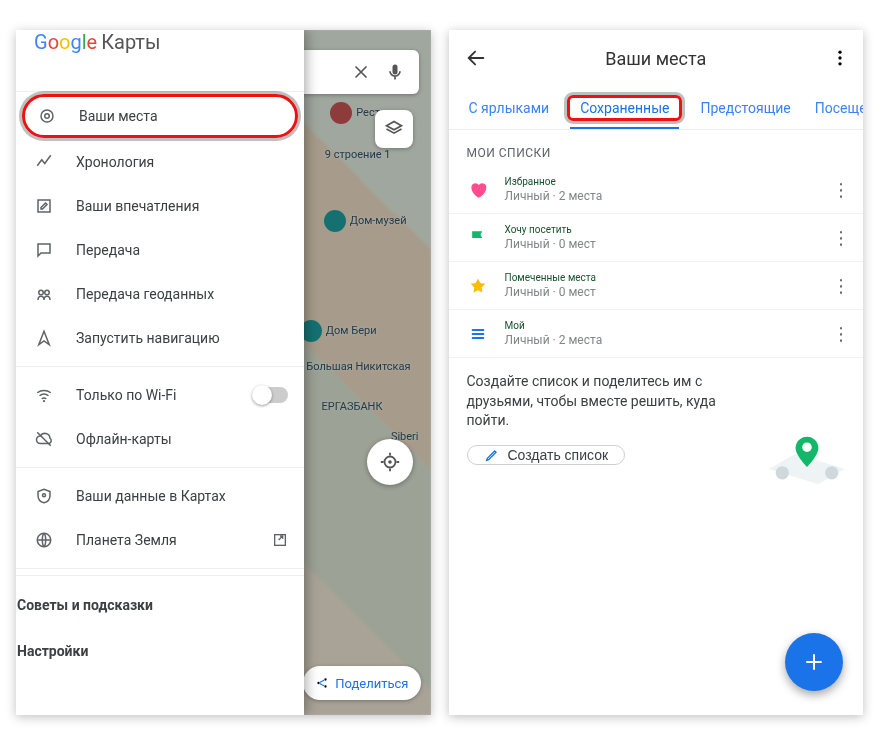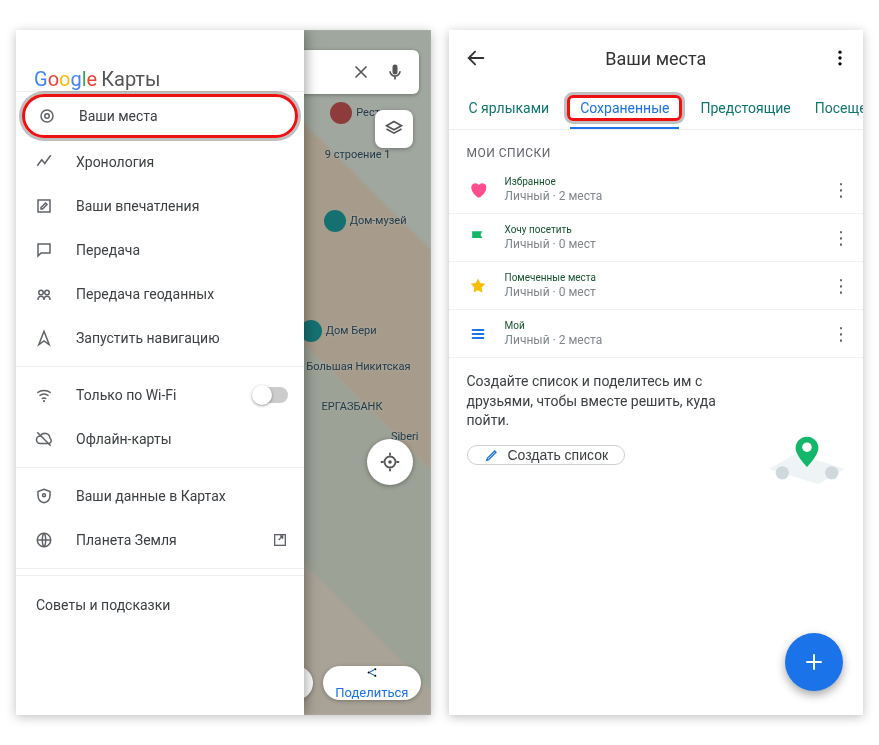"Google Карты" .drawer-header { align-items: flex-end -> flex-start }
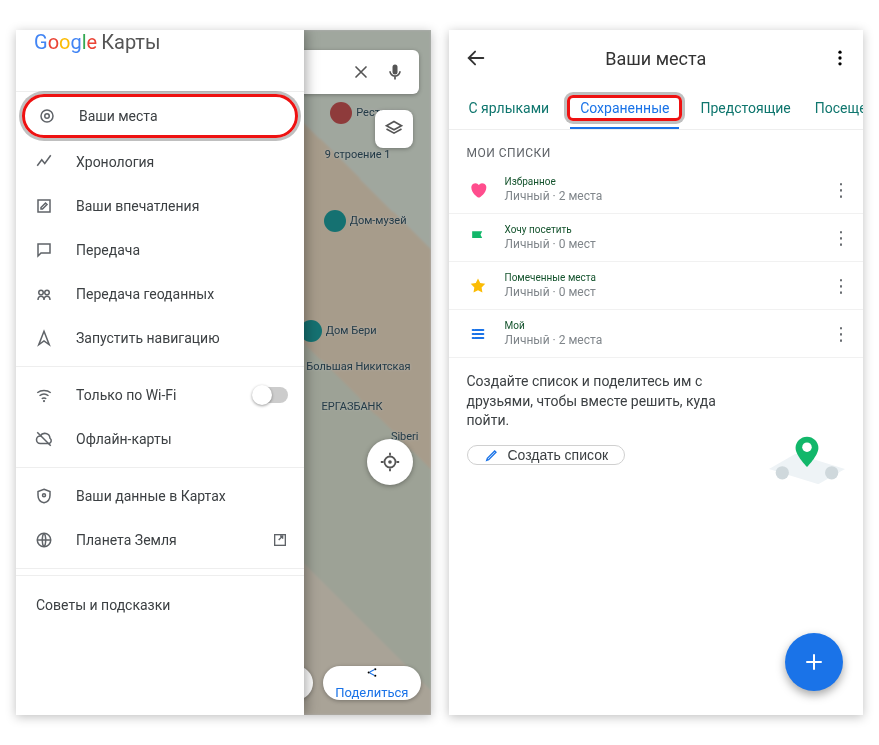"С ярлыками" .tab { color: #0f766e -> #3b82f6 }
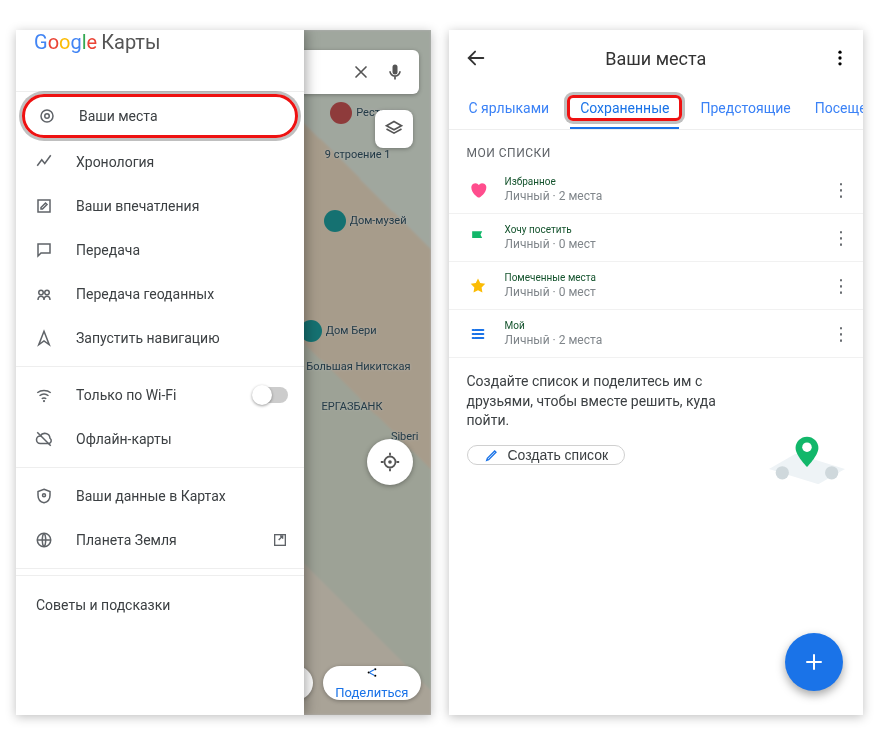"Советы и подсказки" .drawer-text { font-weight: none -> bold; padding: 0 20px -> 0 1px }
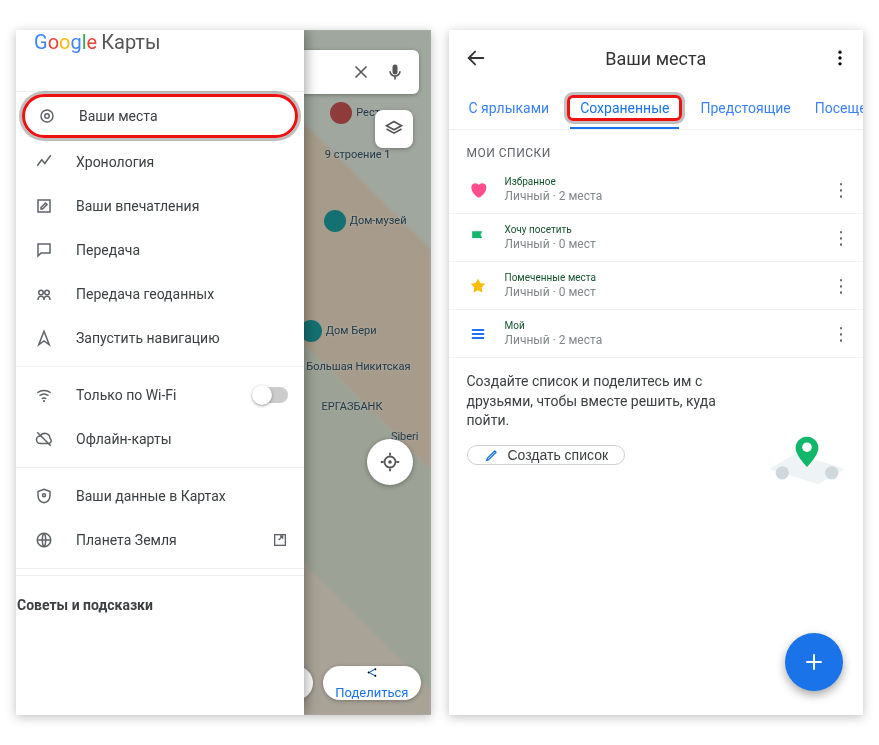"Настройки" div.drawer-text { html: none -> <div>Настройки</div> }
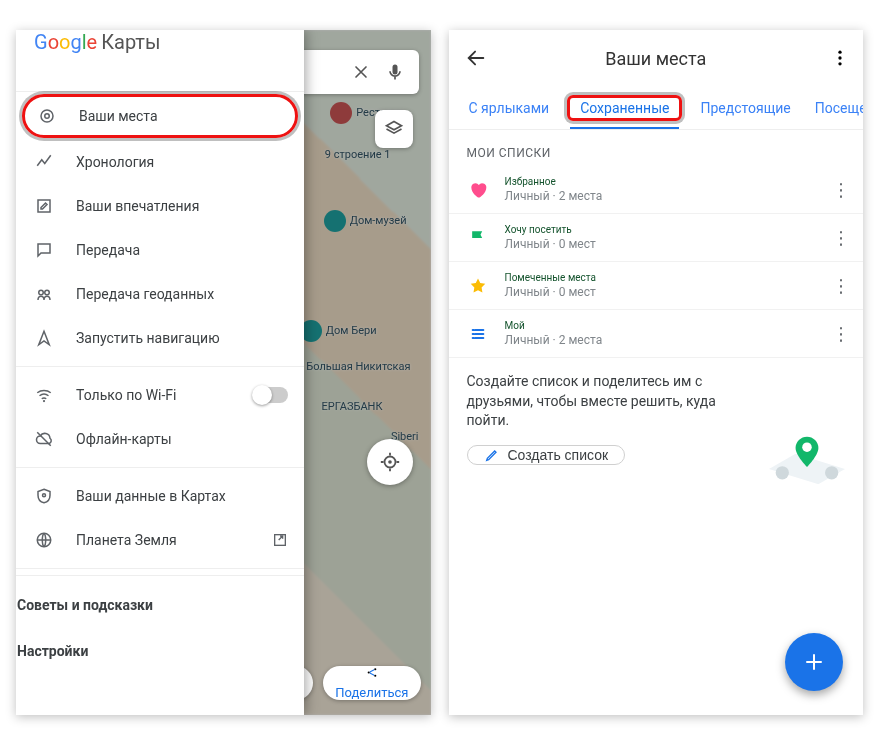"Поделиться" .bottom-chip { flex-direction: column -> none }
